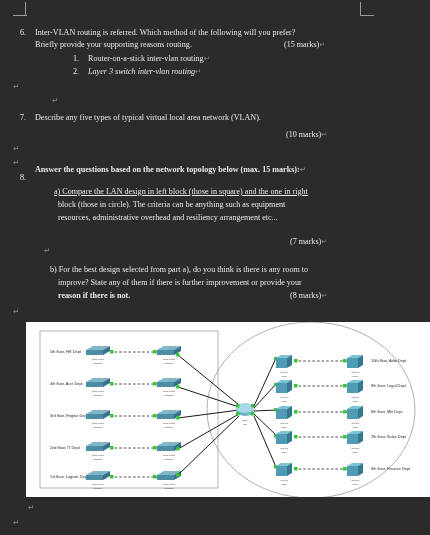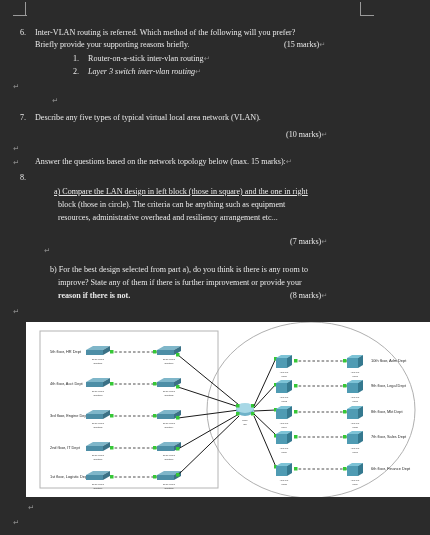"Briefly provide your supporting reasons" div.line { text: briefly -> routing }
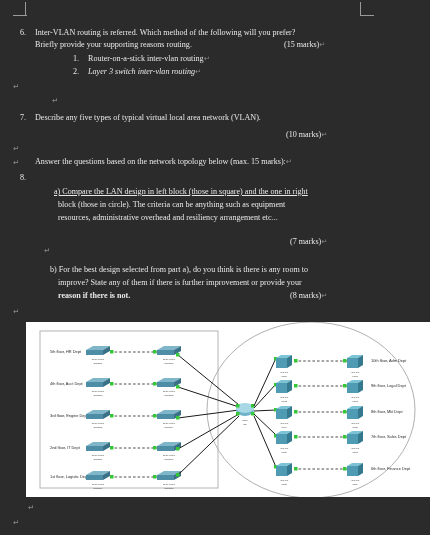"Answer the questions based on" div.line { font-weight: none -> bold; top: 156px -> 164px }
